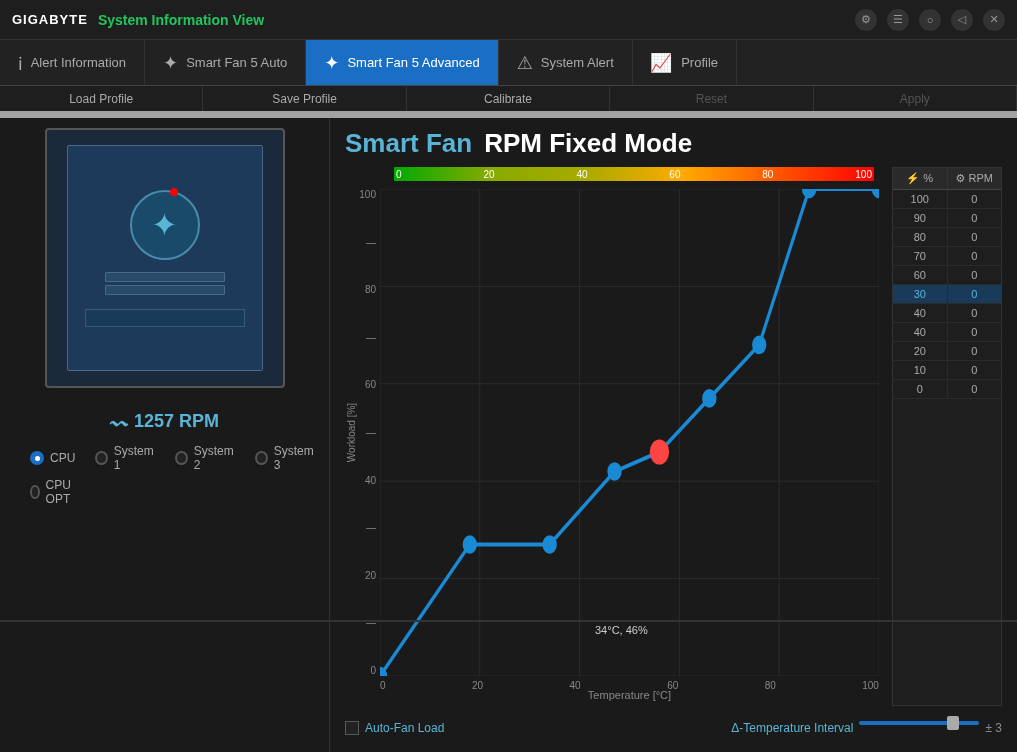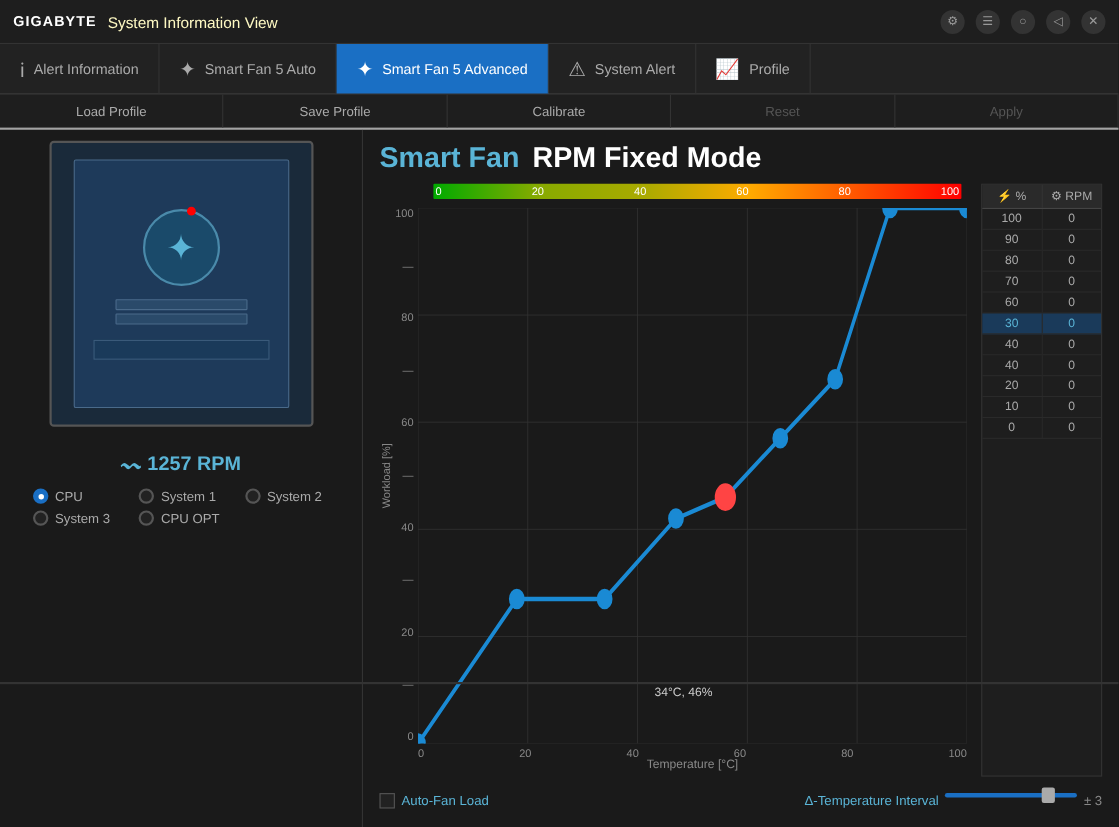"System Information View" .title-bar .app-title { color: #fef9c3 -> #22c55e; font-weight: none -> bold }
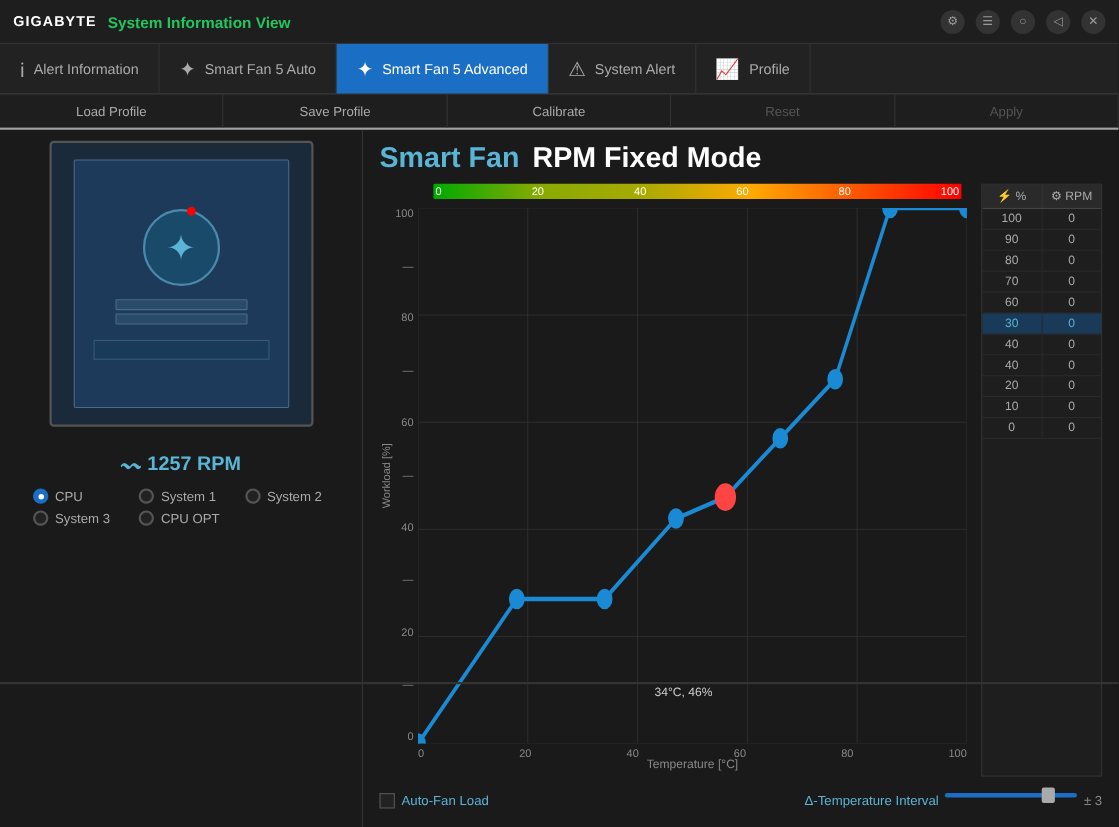"Load Profile" .action-bar { border-bottom: 2px solid #a3a3a3 -> 7px solid #a3a3a3 }
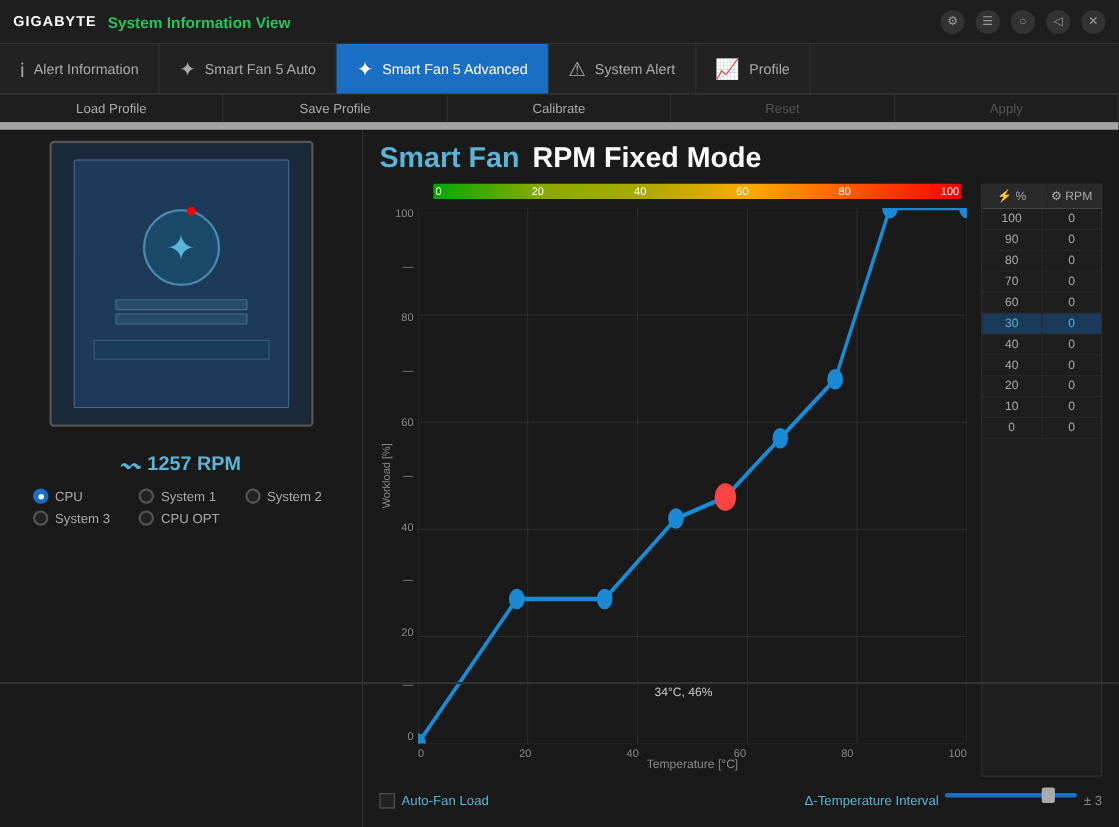"CPU" .fan-selector { grid-template-columns: 1fr 1fr 1fr -> 1fr 1fr 1fr 1fr }
